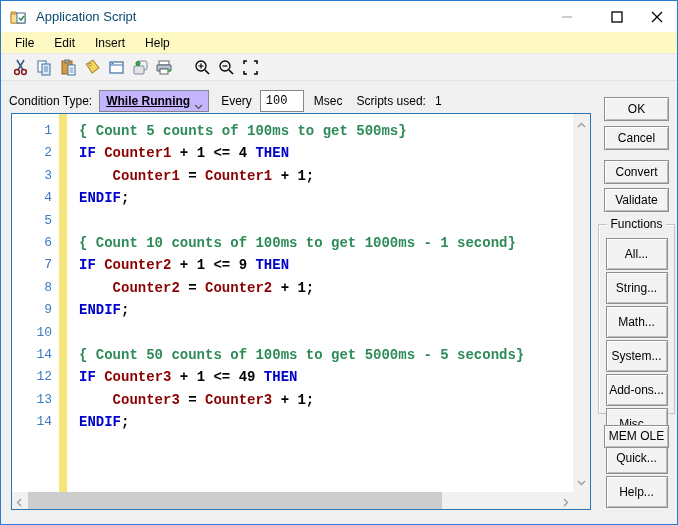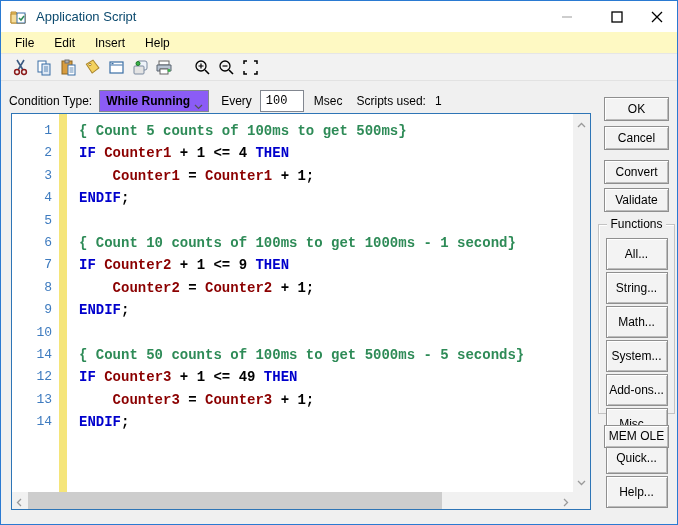"While Running" .combo { background: #8b5cf6 -> #c4b5fd; text-decoration: none -> underline }
